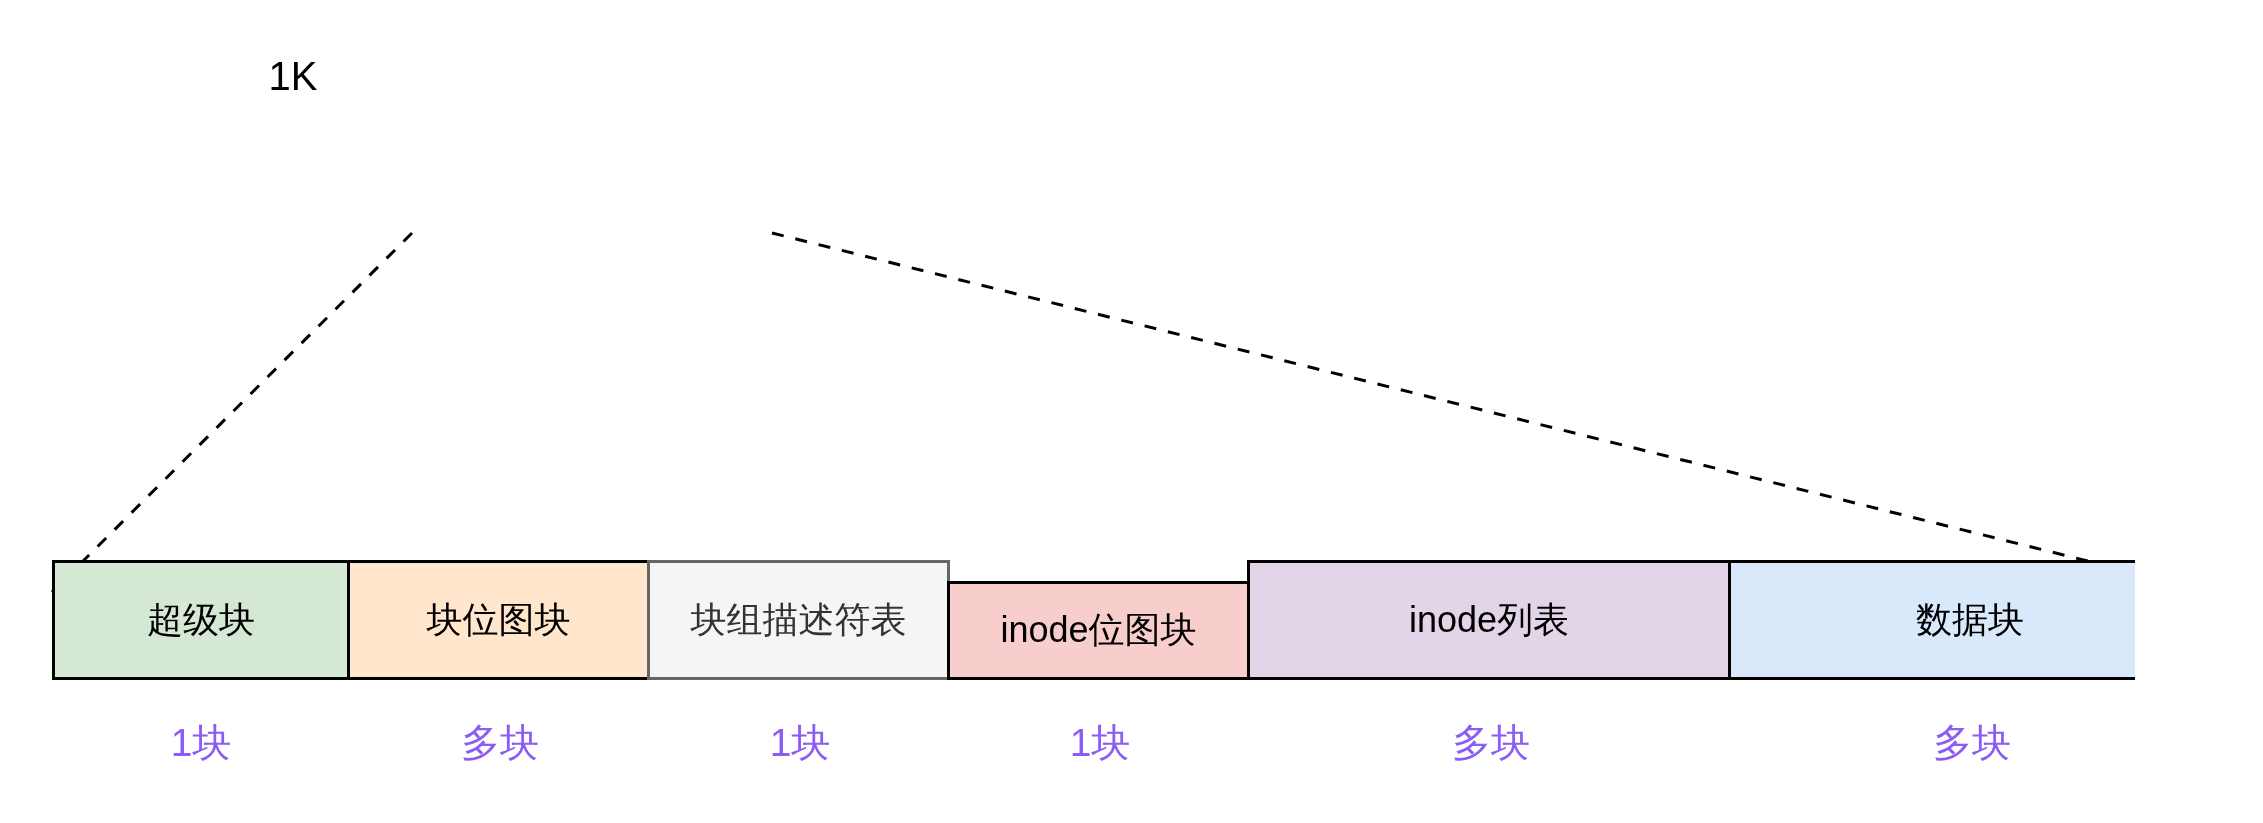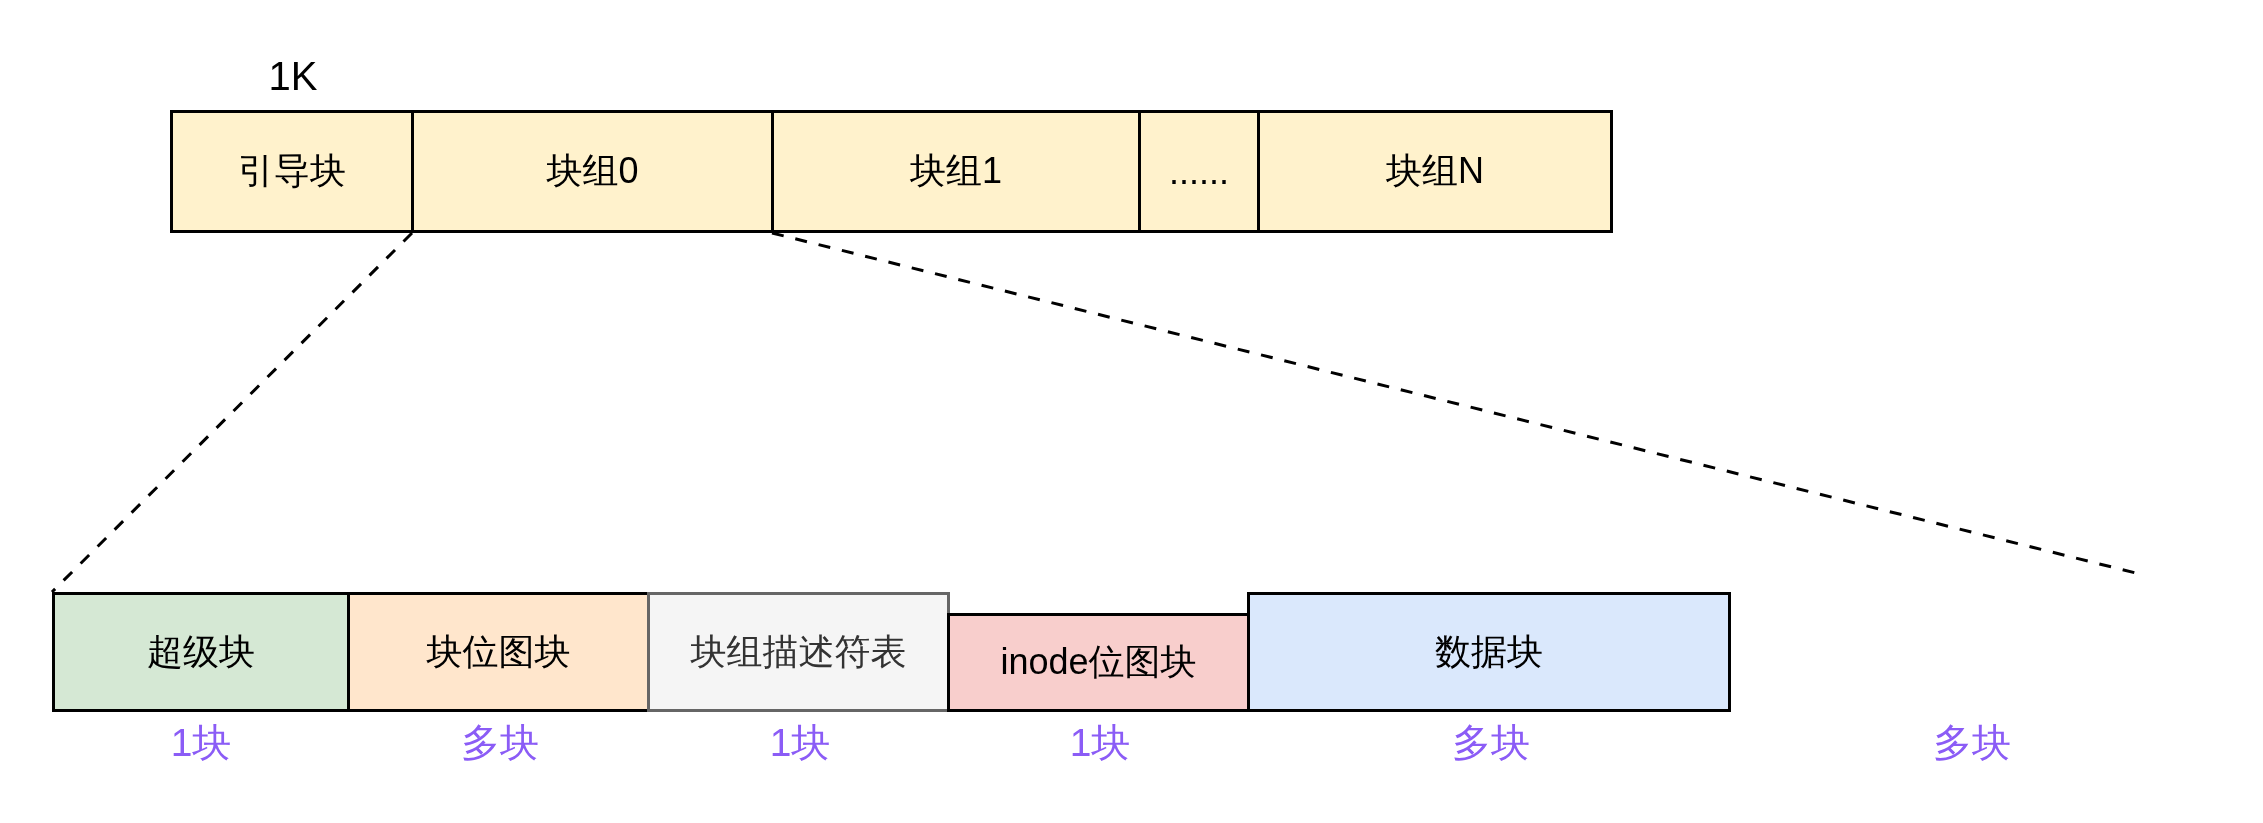"引导块" div.bar { html: <div> <div>引导块</div> <div>块组0</div> <div>块组1</div> <div>......</div> <div>块组N</div> </div> -> none }
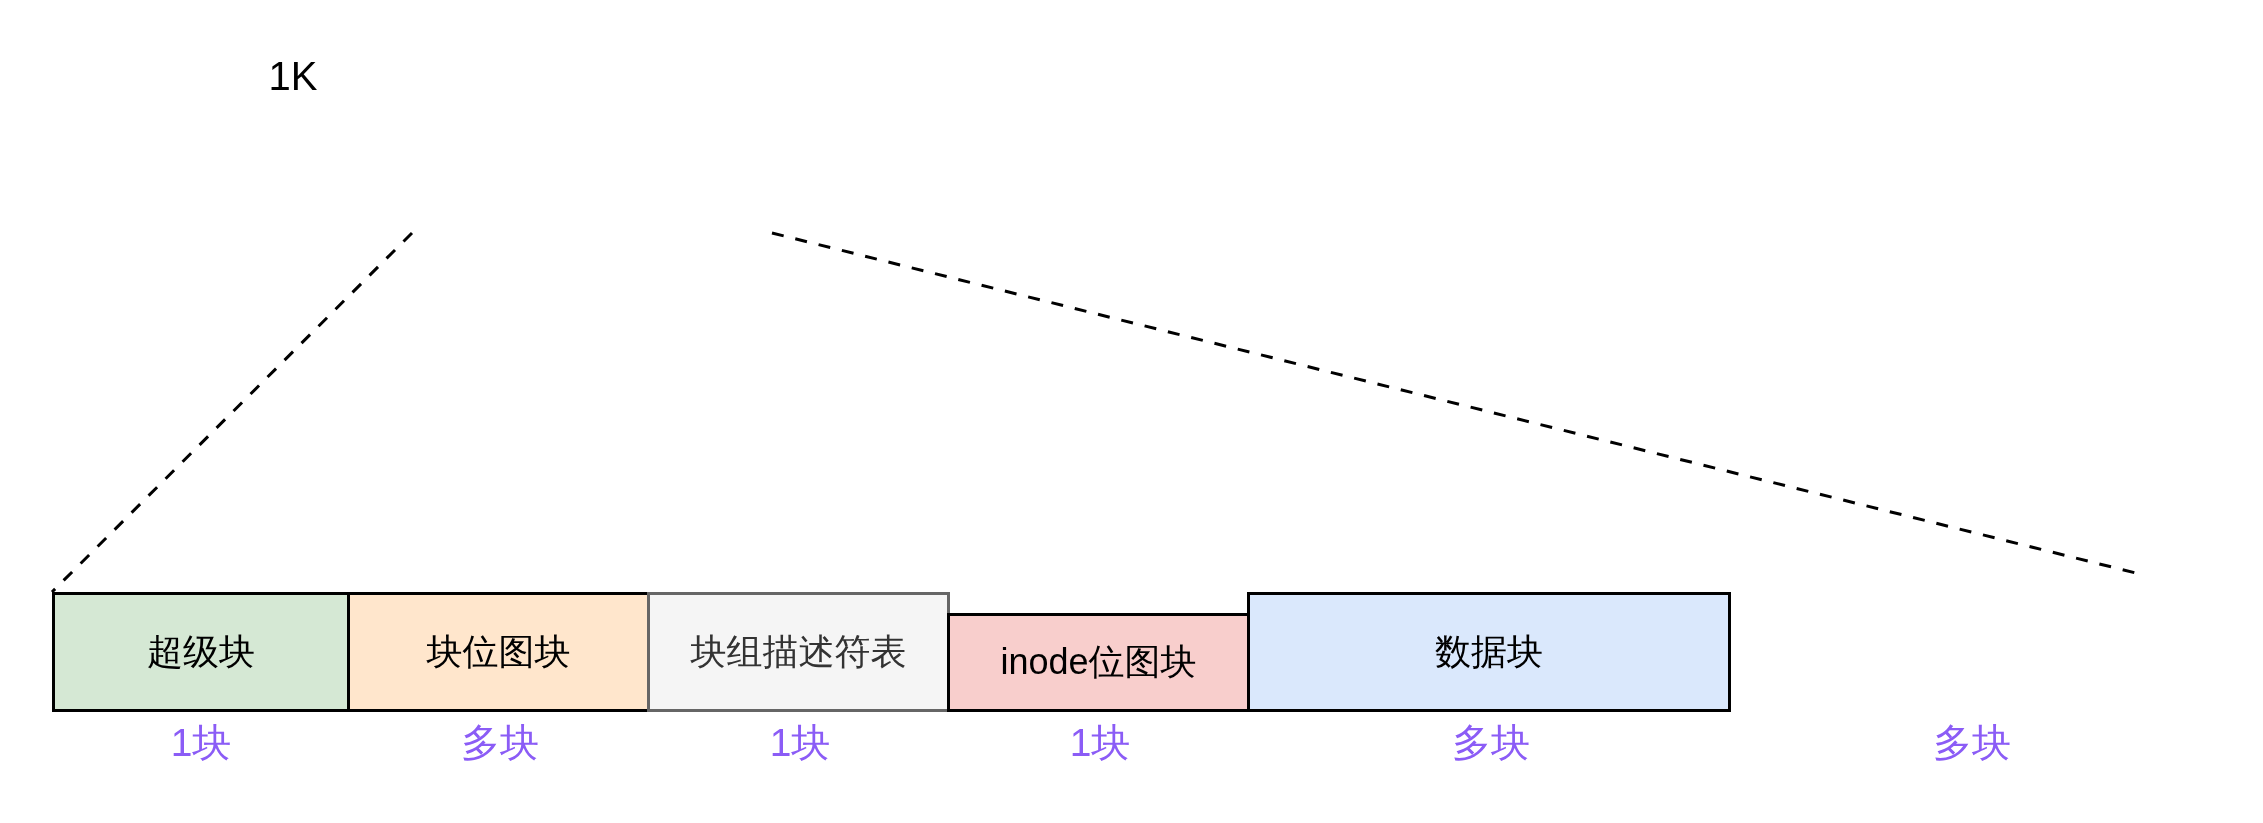"超级块" #bottom-bar { top: 592px -> 560px }
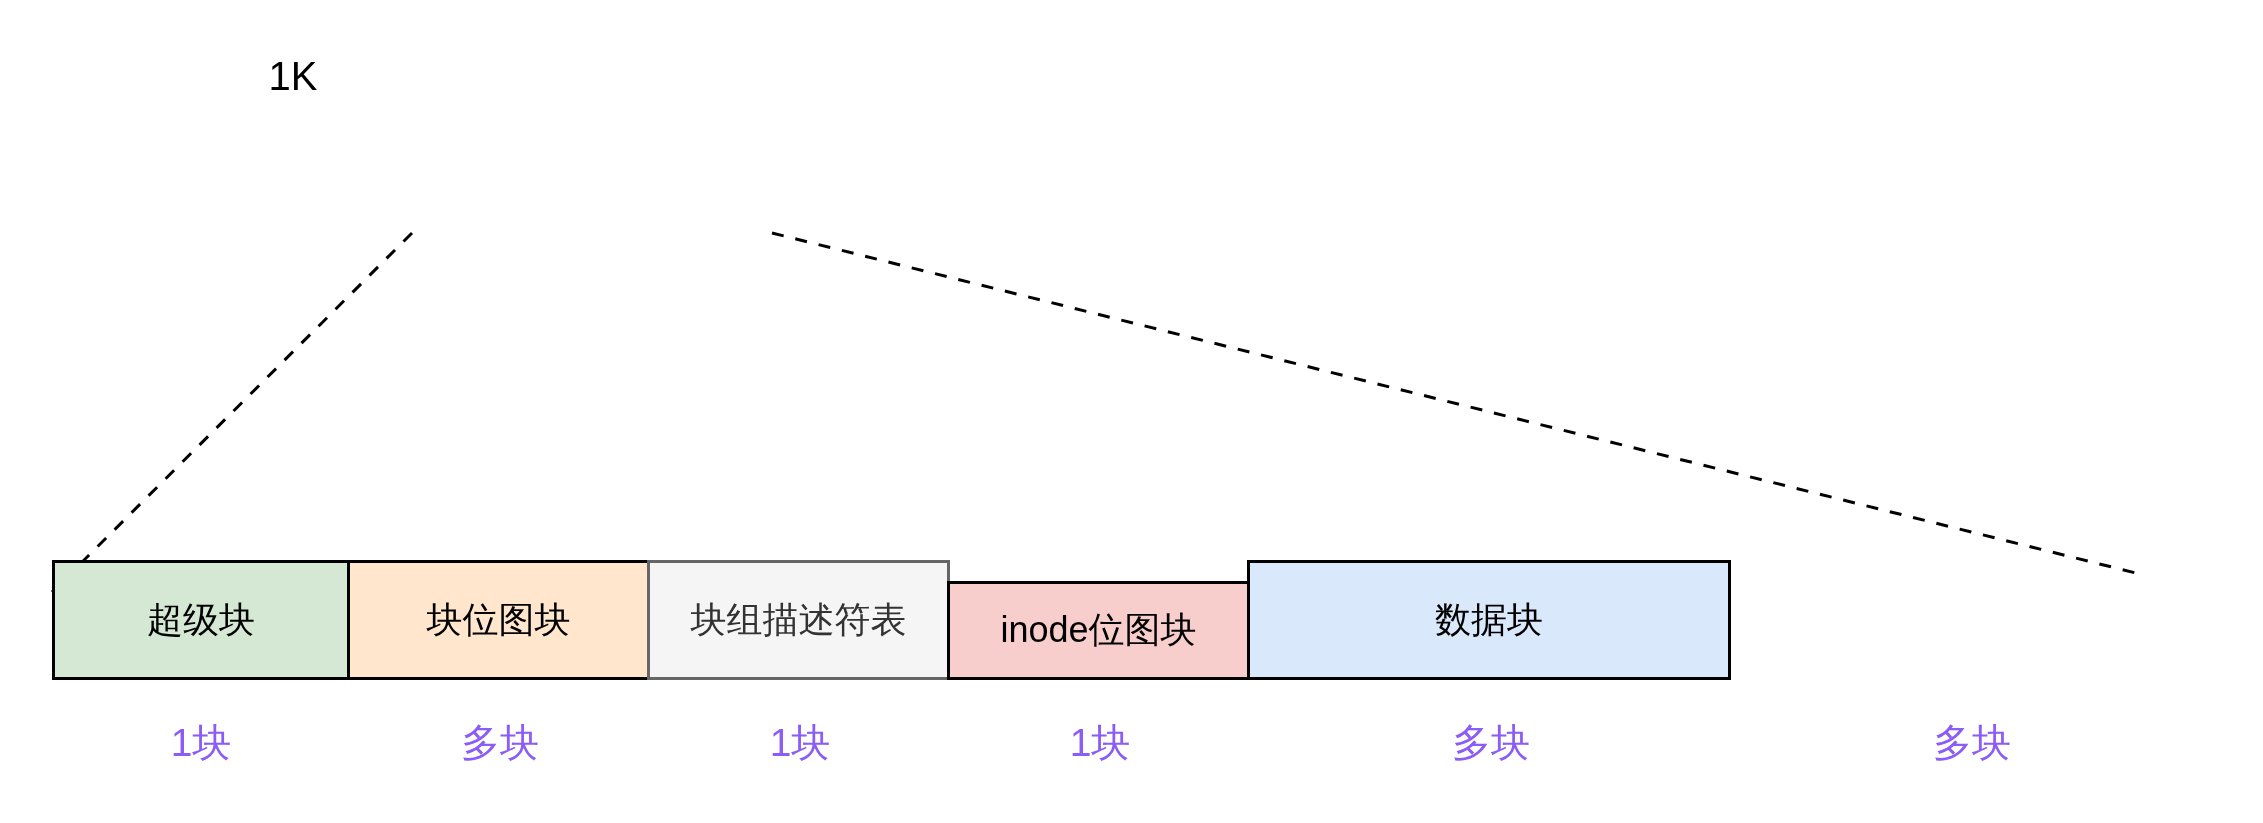"inode列表" div.seg { html: none -> <div>inode列表</div> }
